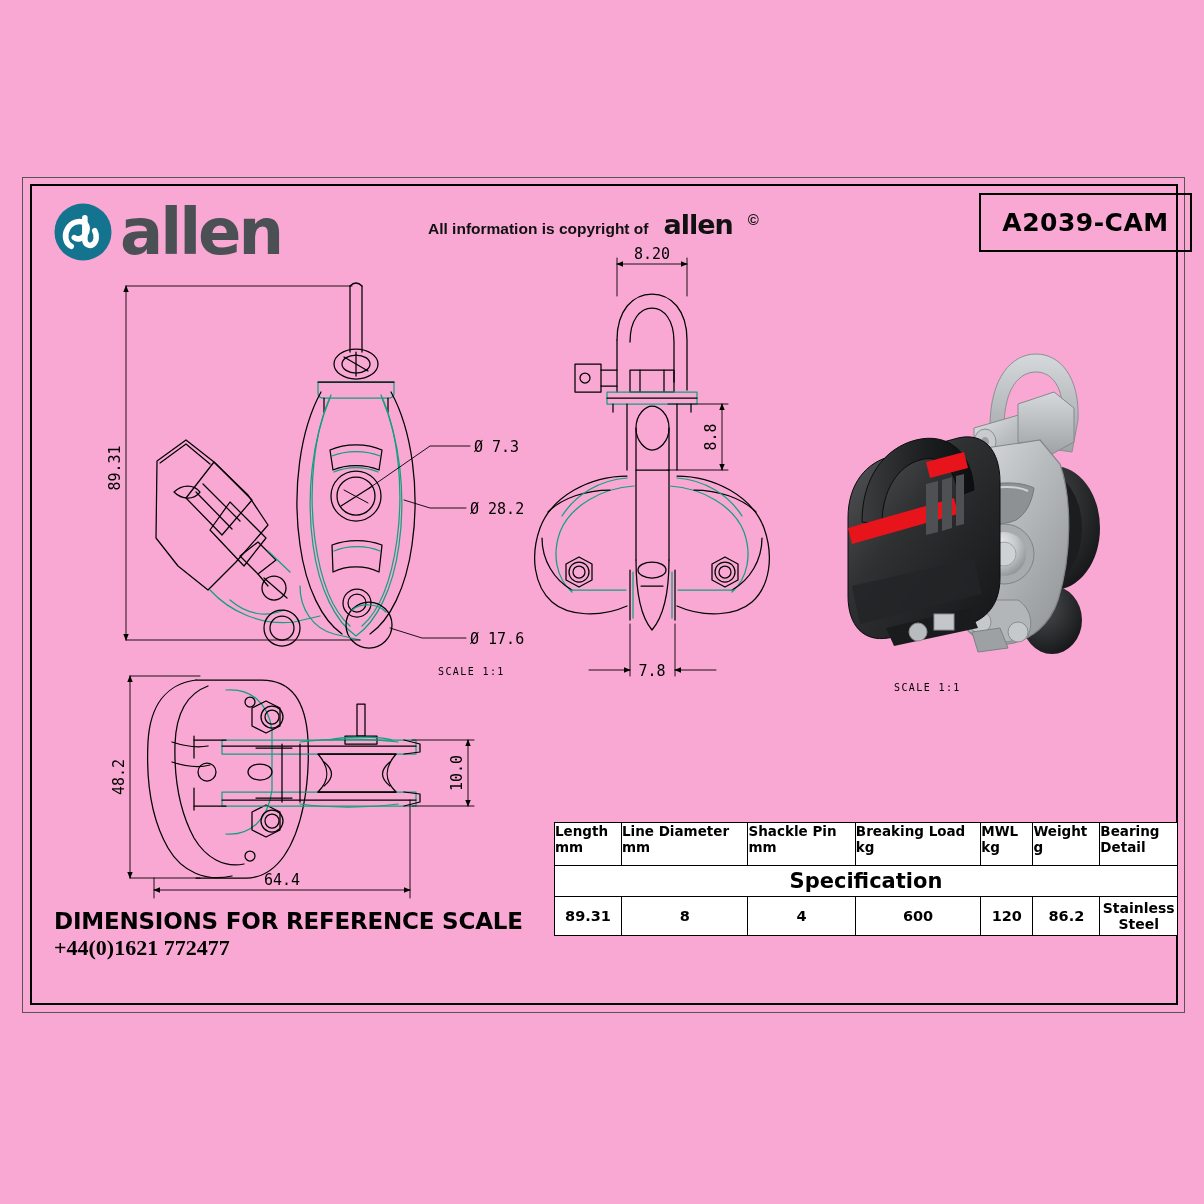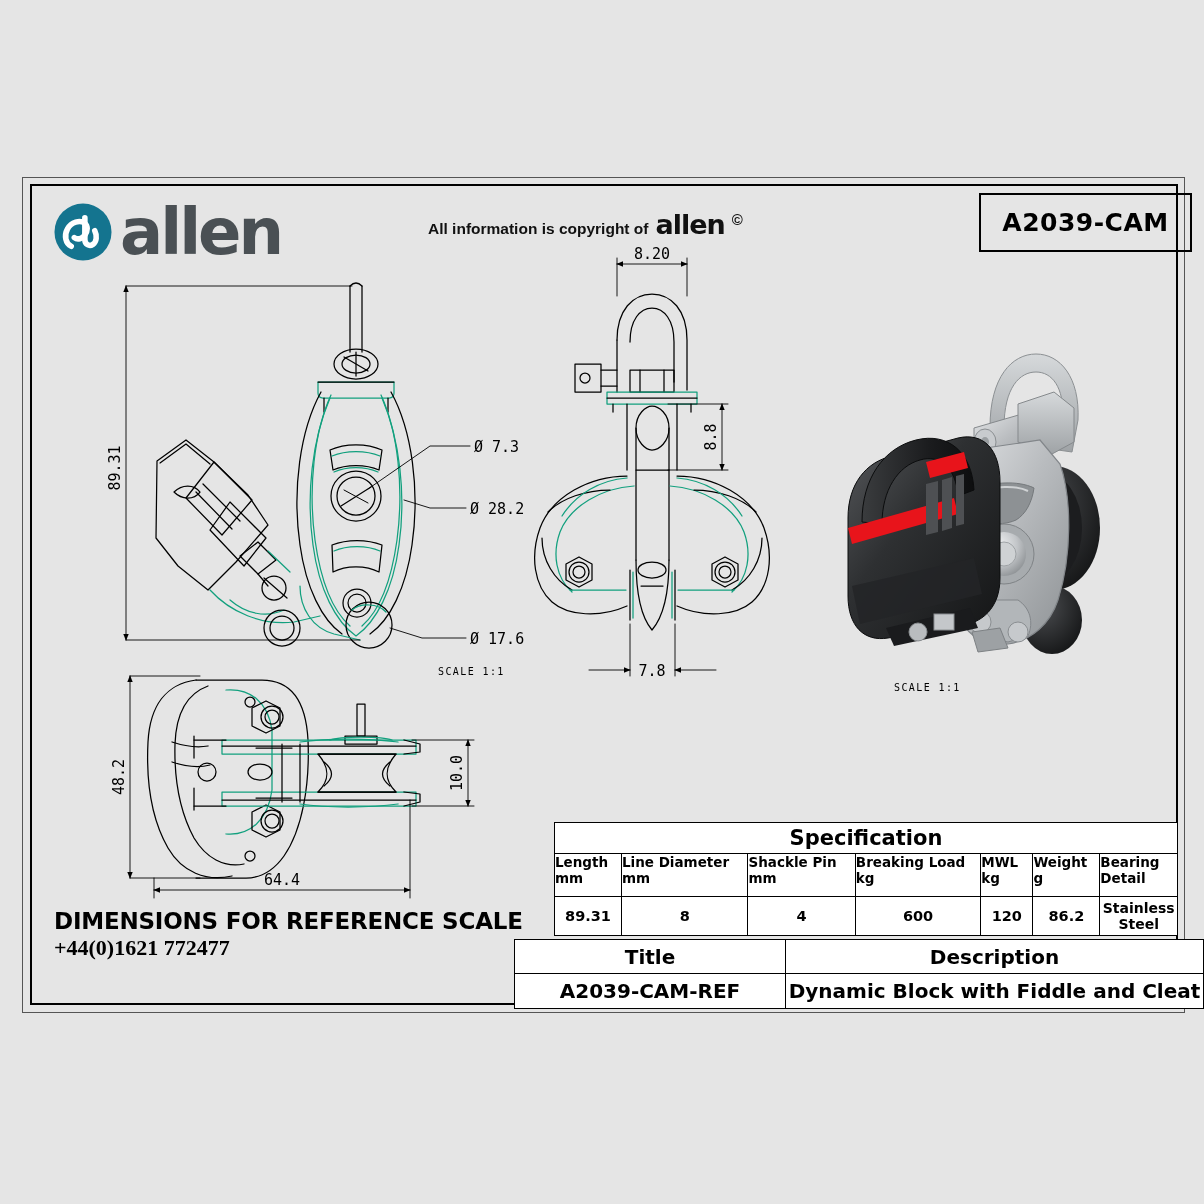"allen" #sheet { background: #e5e5e5 -> #f9a8d4 }
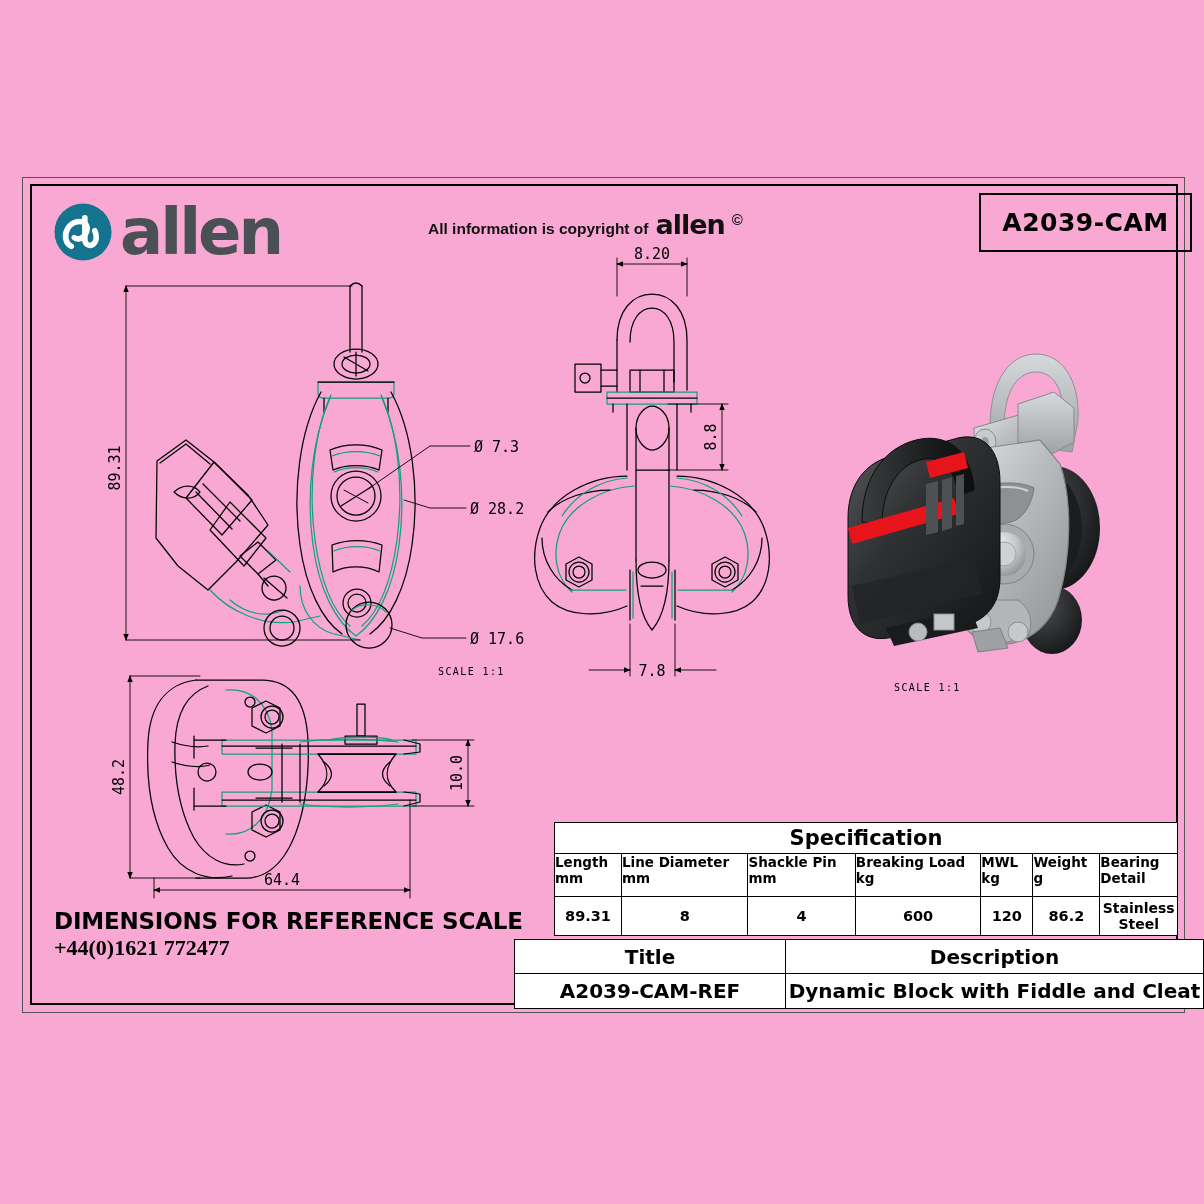"All information is copyright of" .copyright { gap: 7px -> 15px }
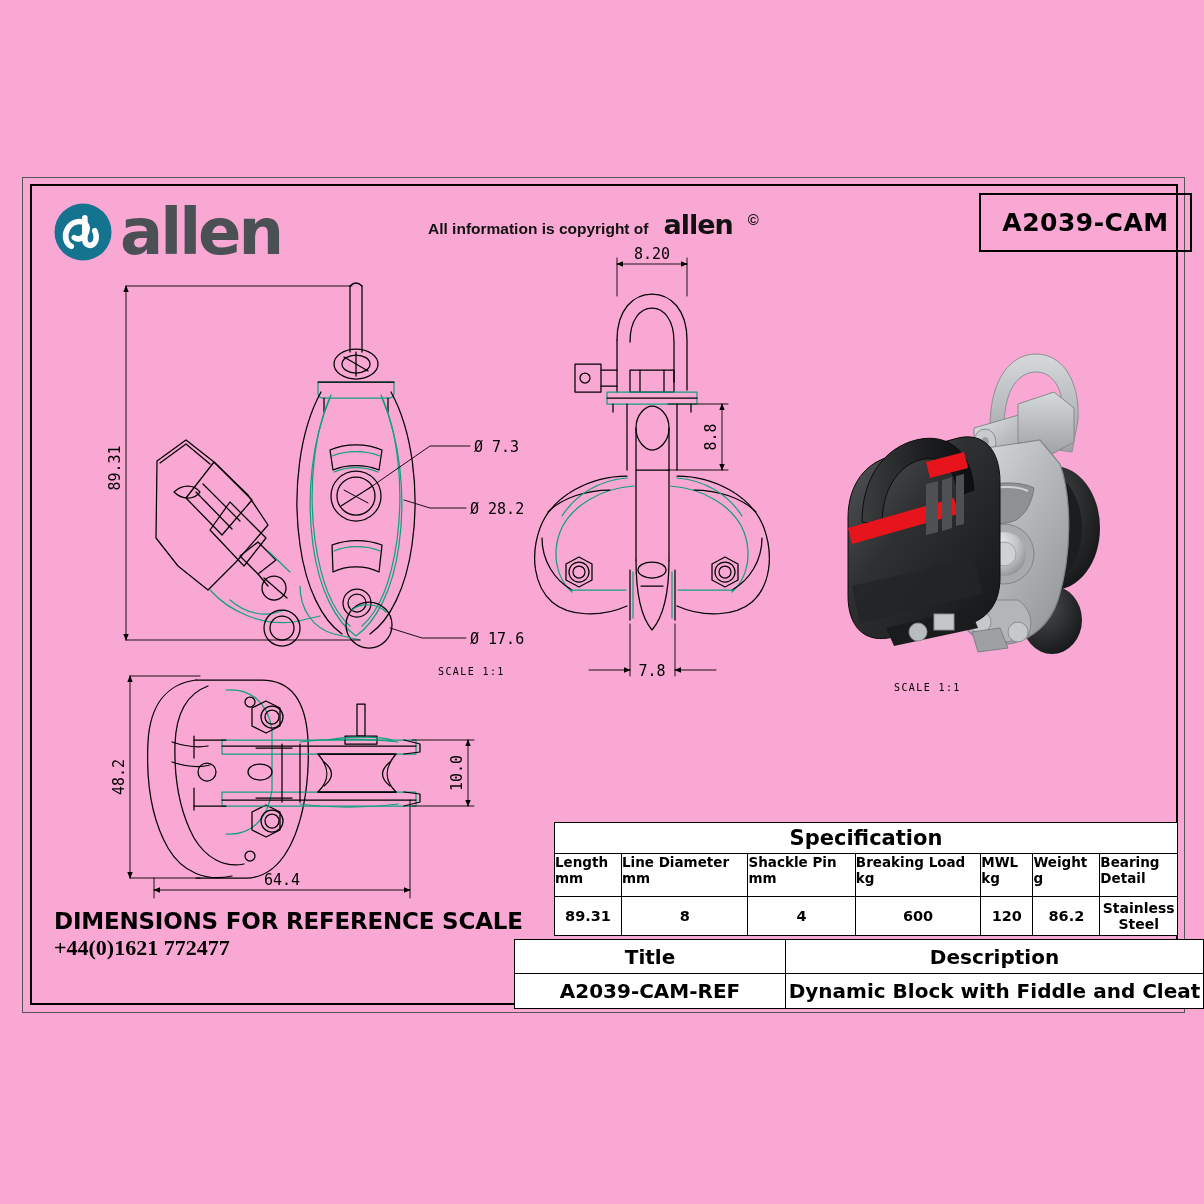"Specification" tr { order: before "Length" -> after "Length" }
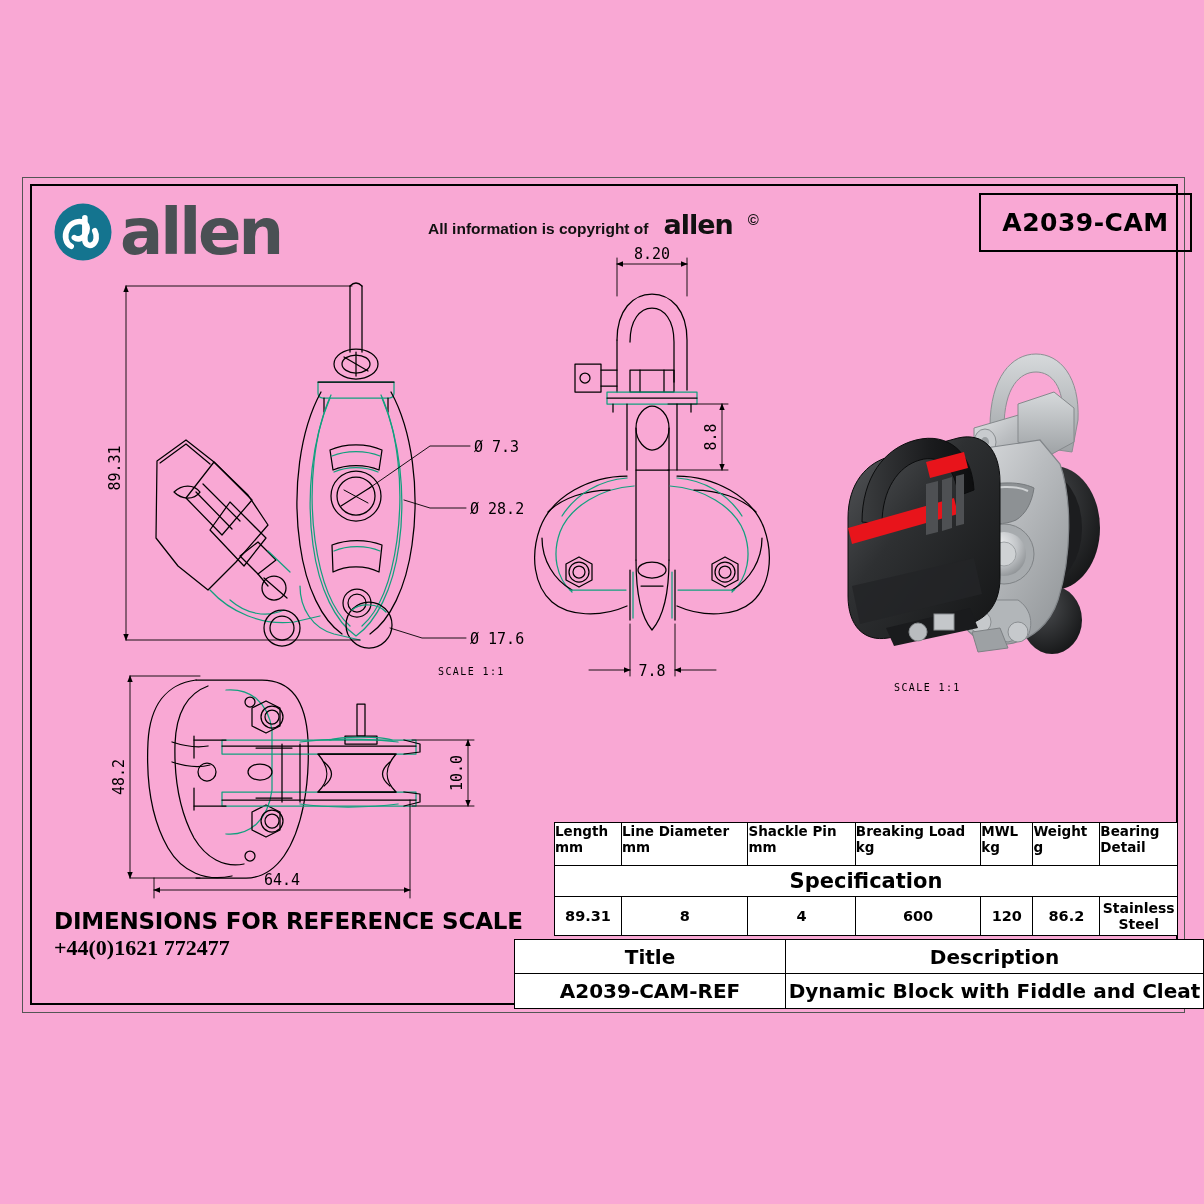"Title" table.title-block { html: <table> <tbody> <tr> <td>Title</td> <td>Description</td> </tr> <tr> <td>A2039-CAM-REF</td> <td>Dynamic Block with Fiddle and Cleat</td> </tr> </tbody> </table> -> none }
